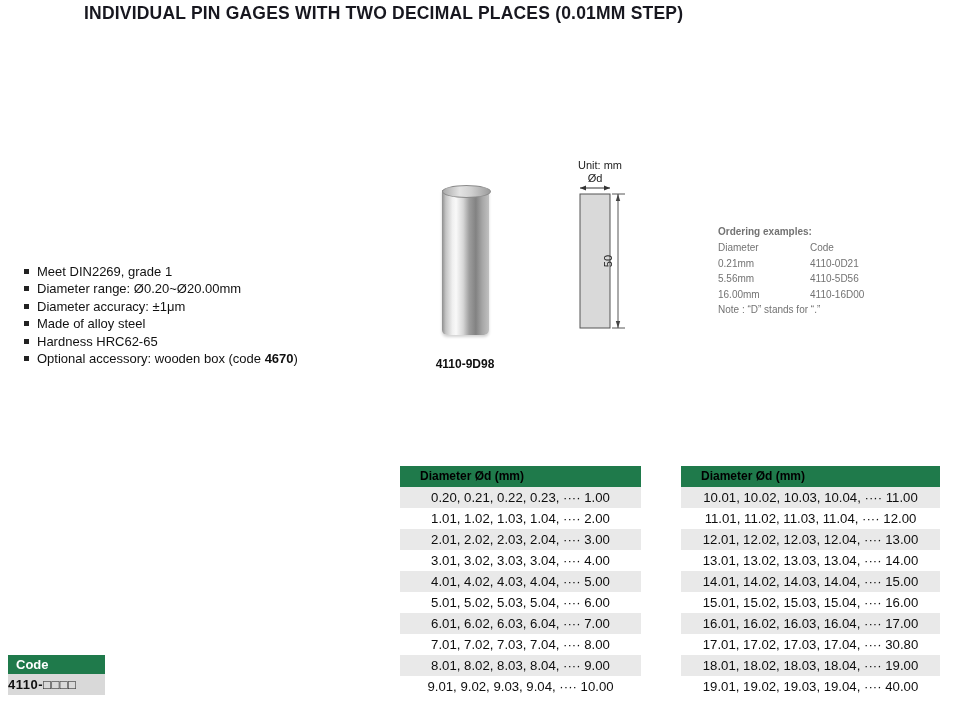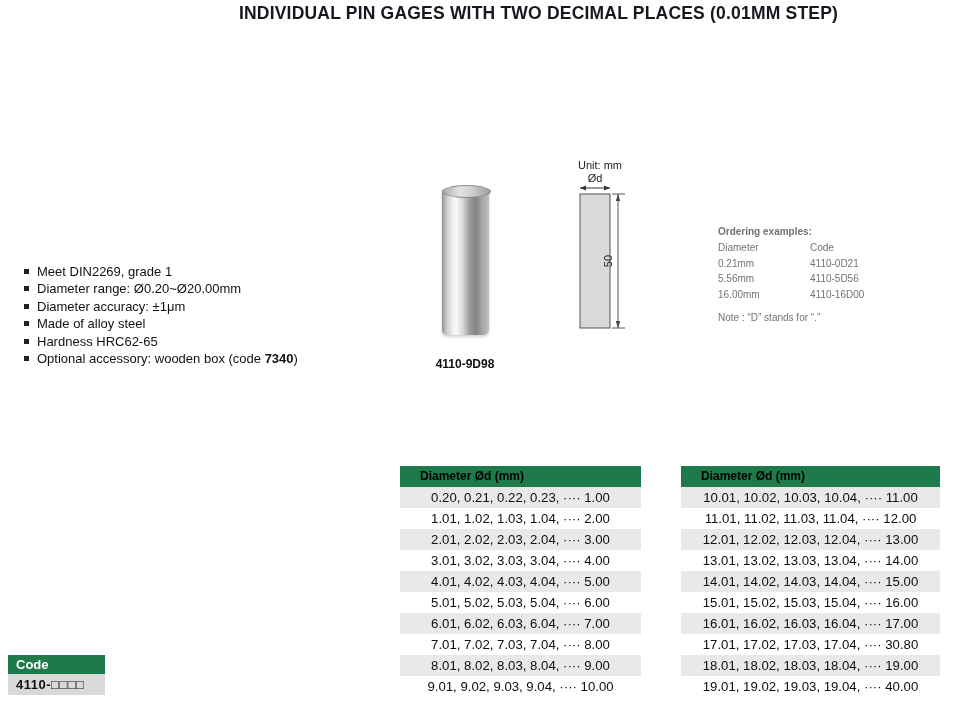"INDIVIDUAL PIN GAGES WITH TWO" .page-title { padding-left: 116px -> 84px; text-align: center -> none }
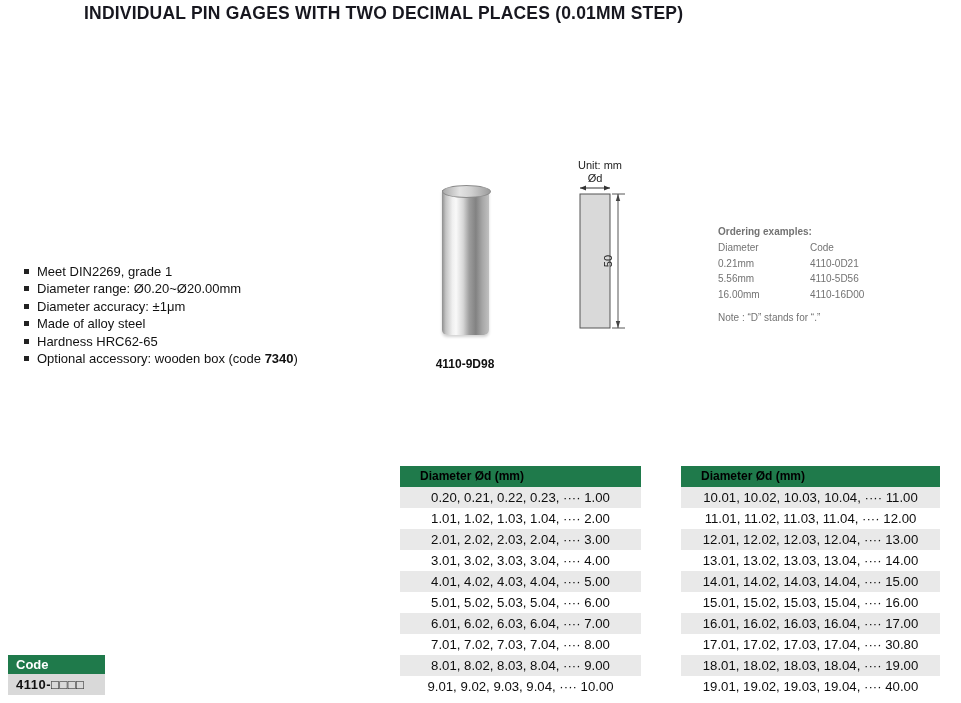"Note : “D” stands for" .ord-note { margin-top: 8px -> none }
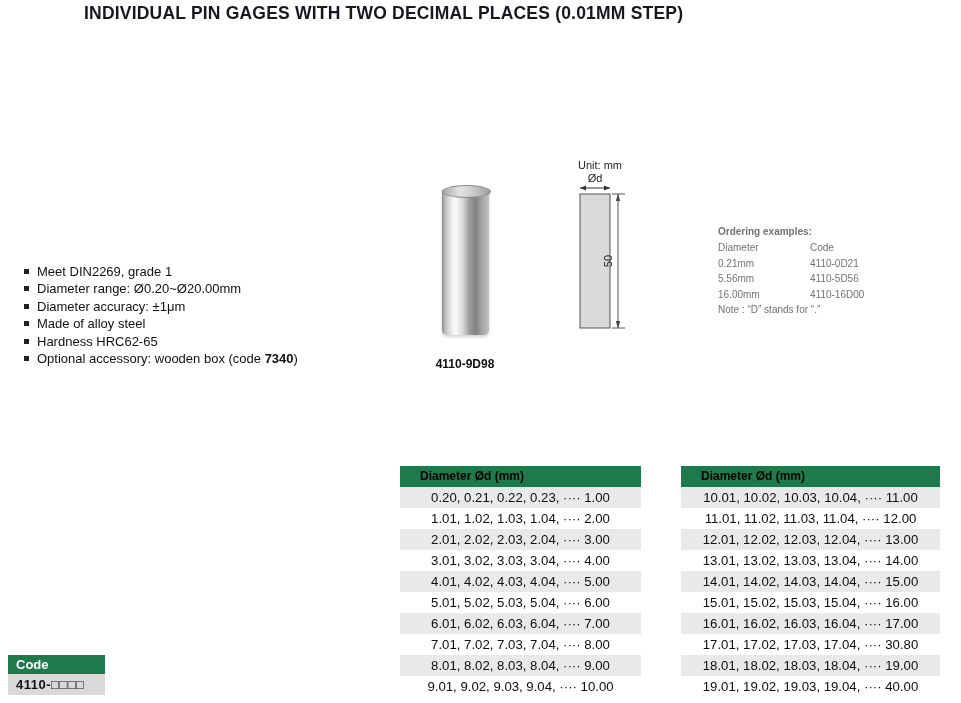"7340" b { text: 7340 -> 4670 }
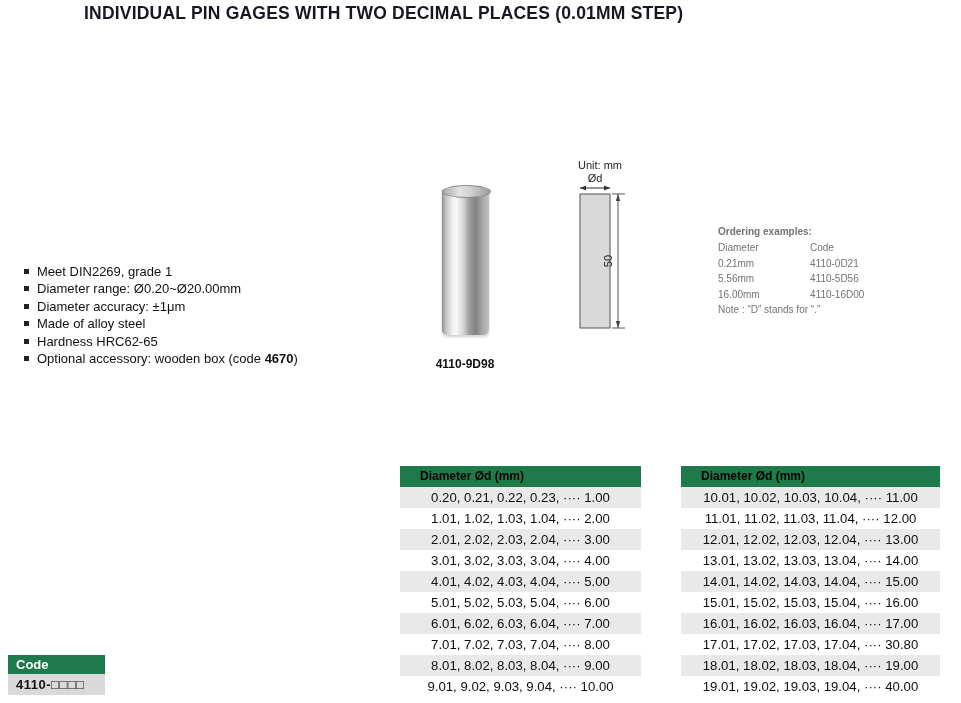"4110-□□□□" .codebox .cb-val { padding-left: 8px -> none }
